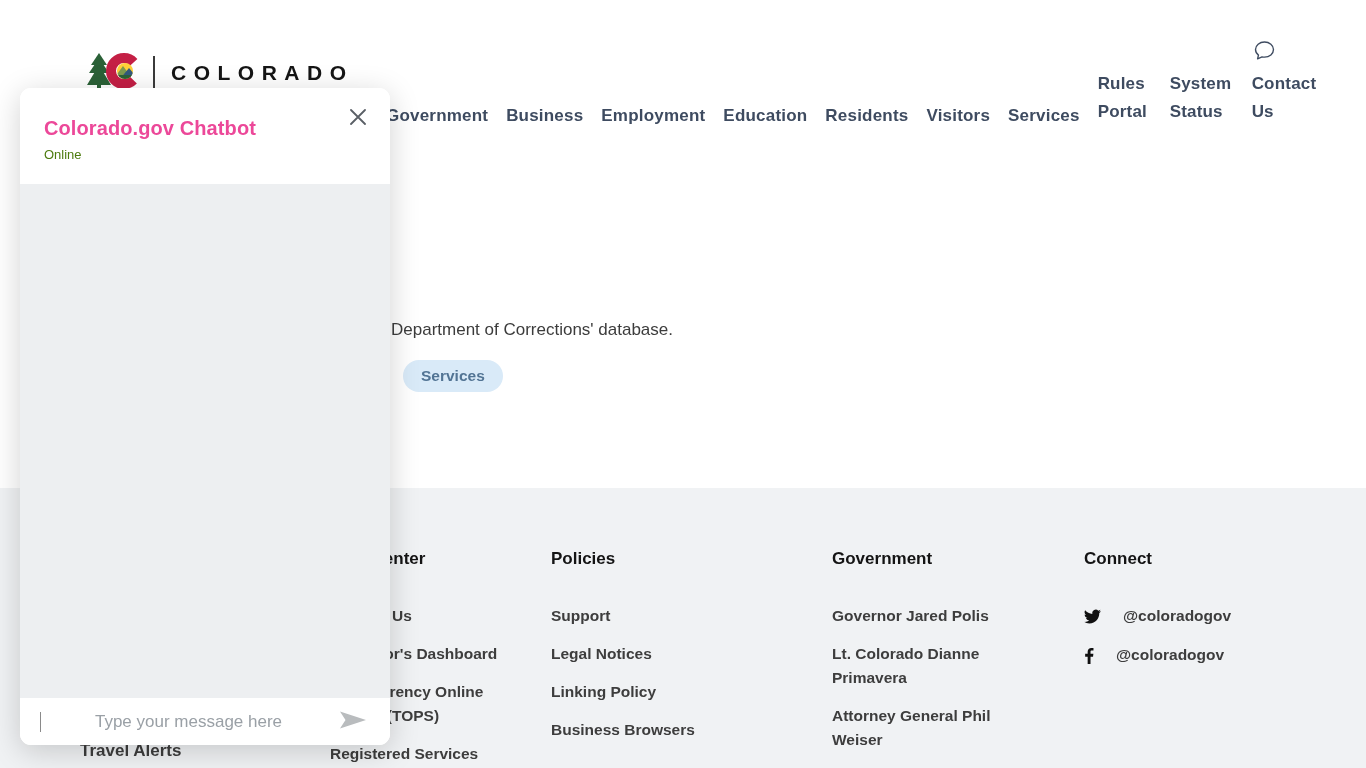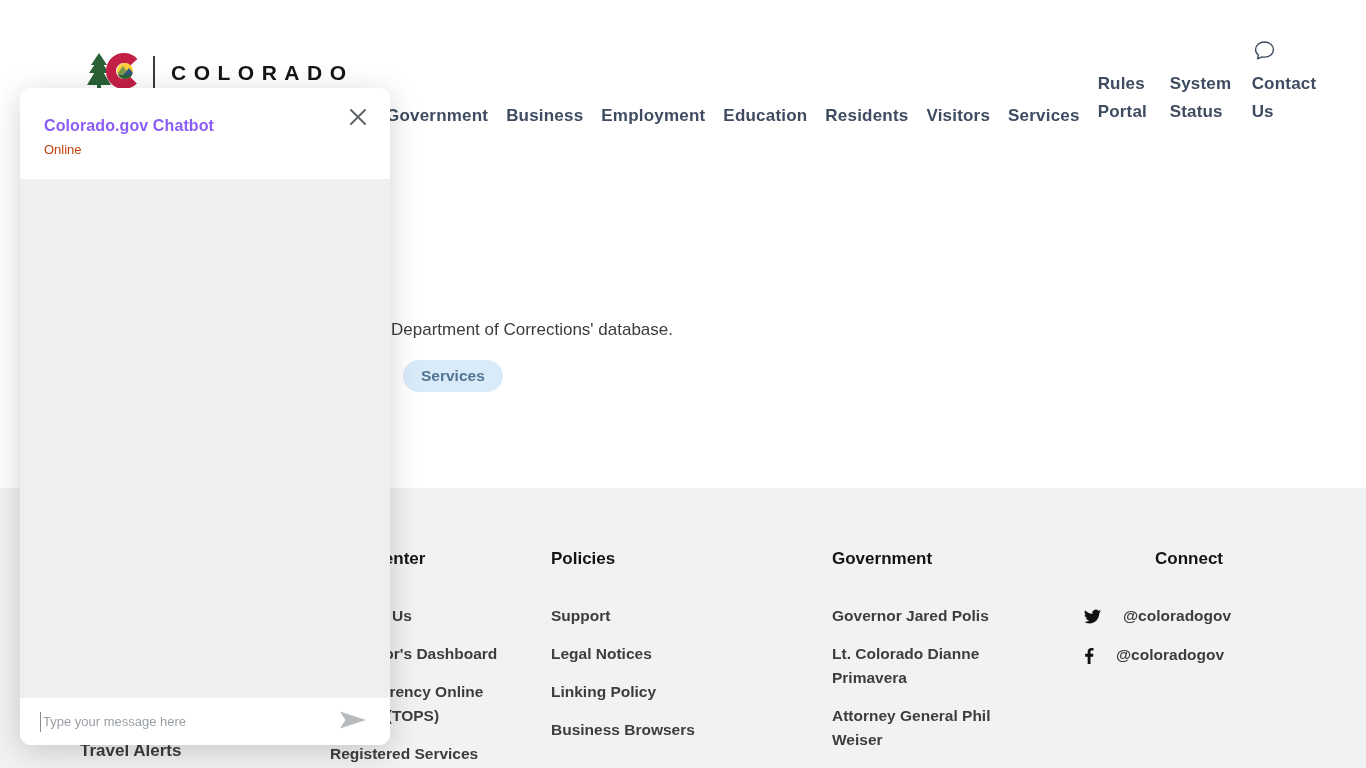"Colorado.gov Chatbot" .chat-title { color: #8b5cf6 -> #ec4899; font-size: 16px -> 20px }
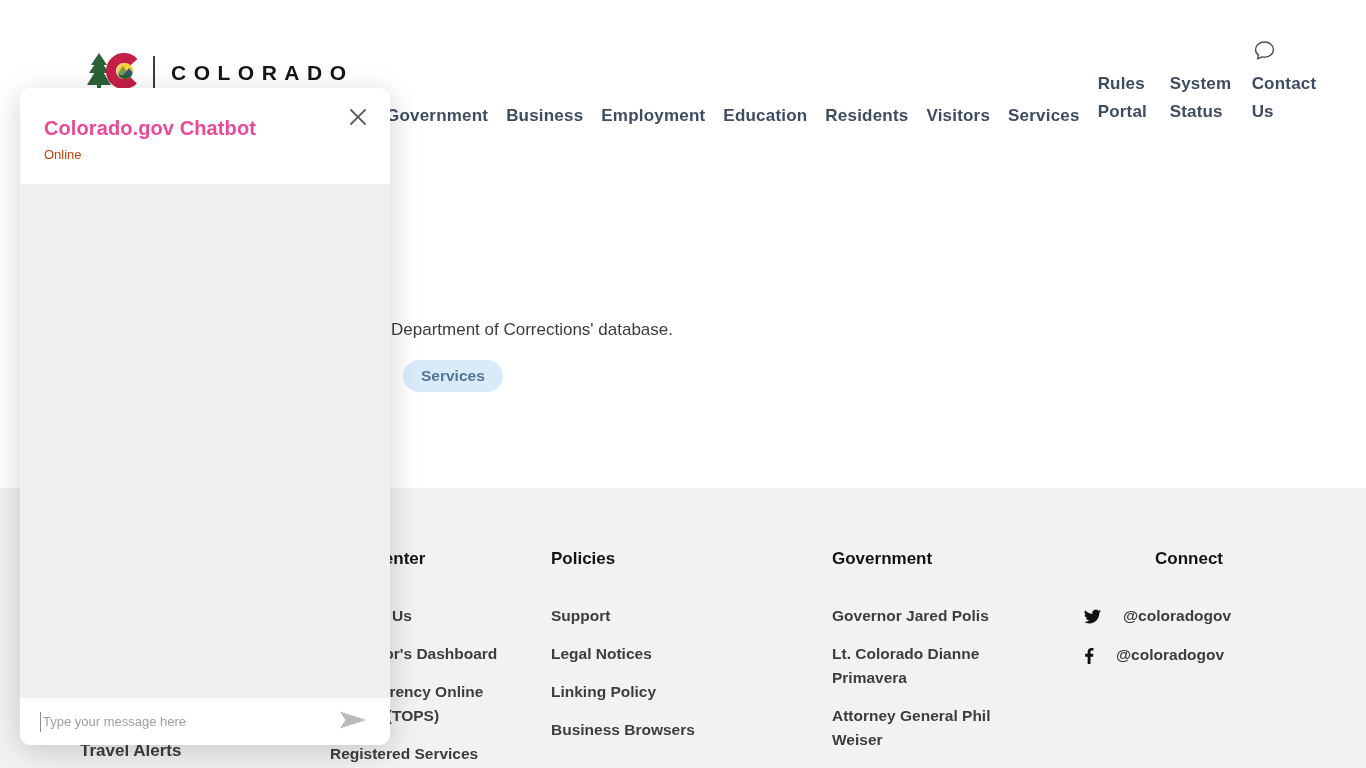"Online" .chat-status { color: #c2410c -> #4d7c0f }
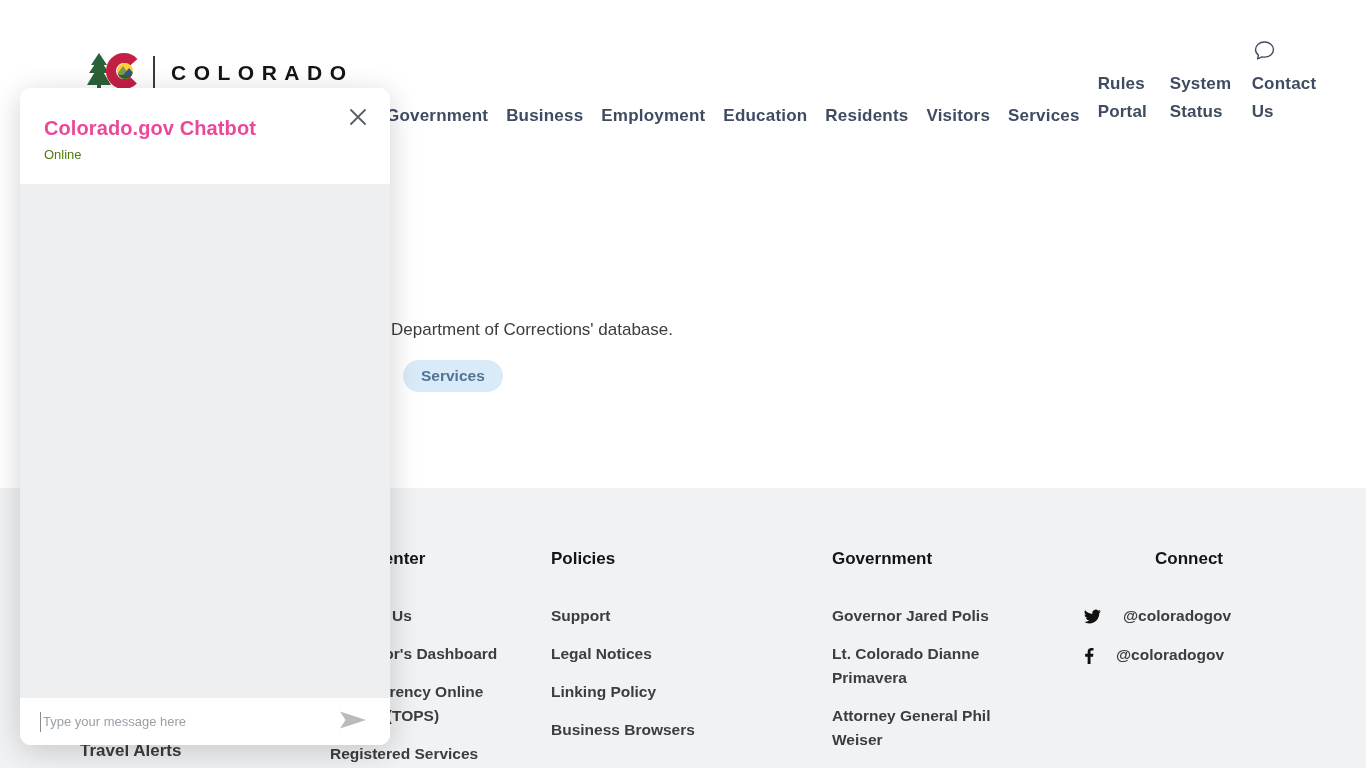"Connect" #col-connect { text-align: center -> none }
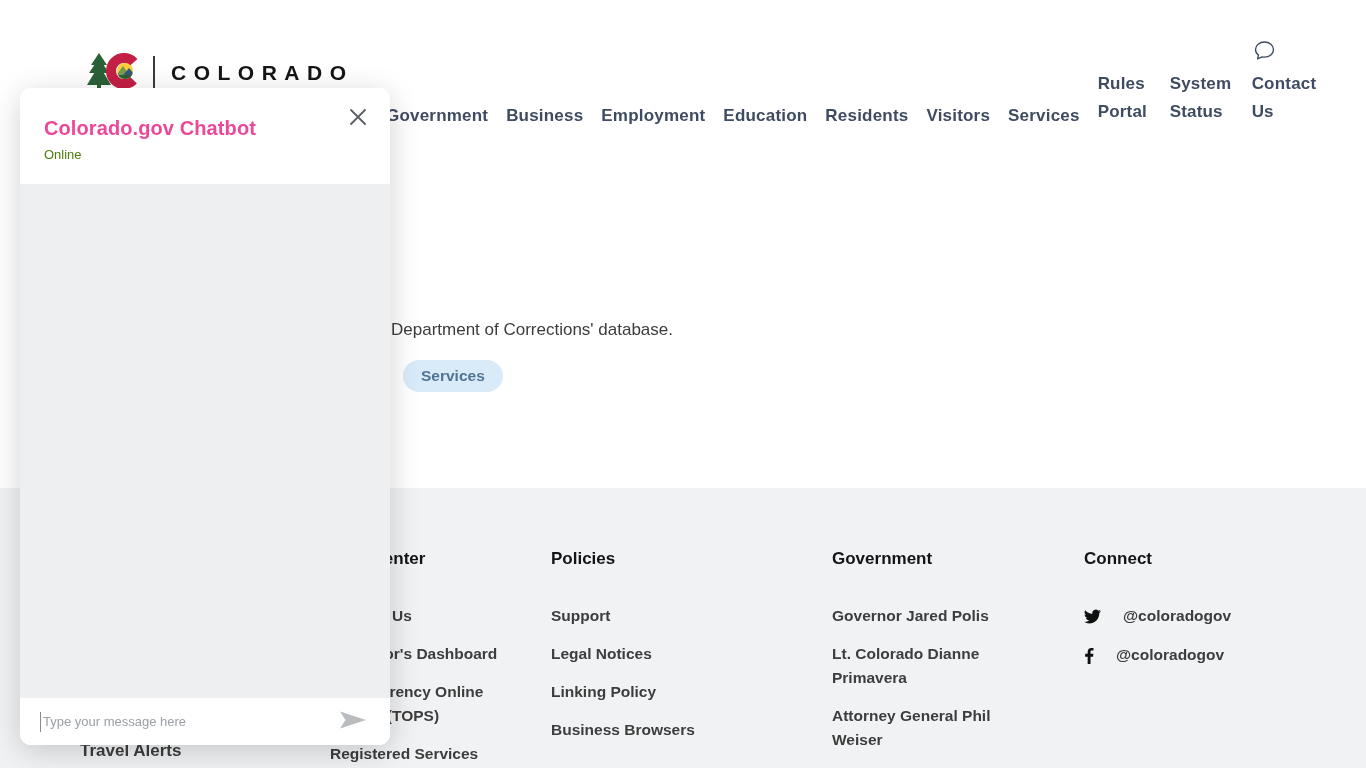"Type your message here" .chat-input { font-size: 13px -> 17px; text-align: none -> center }
